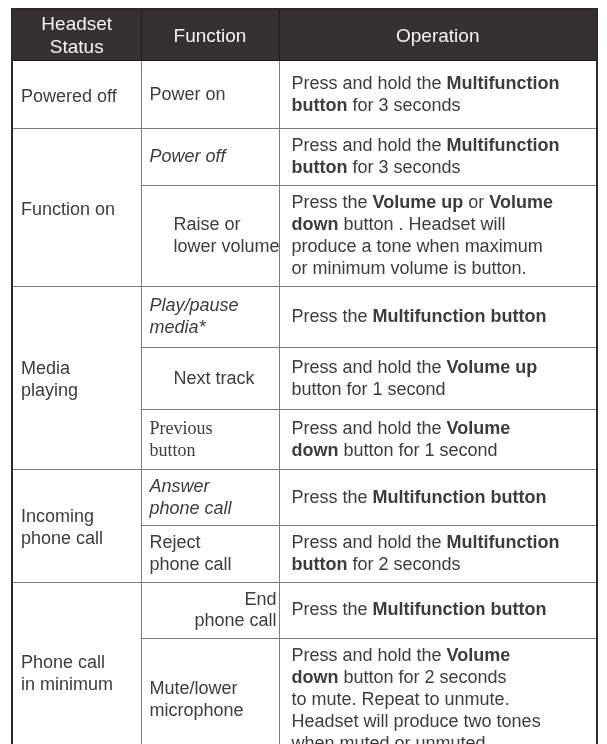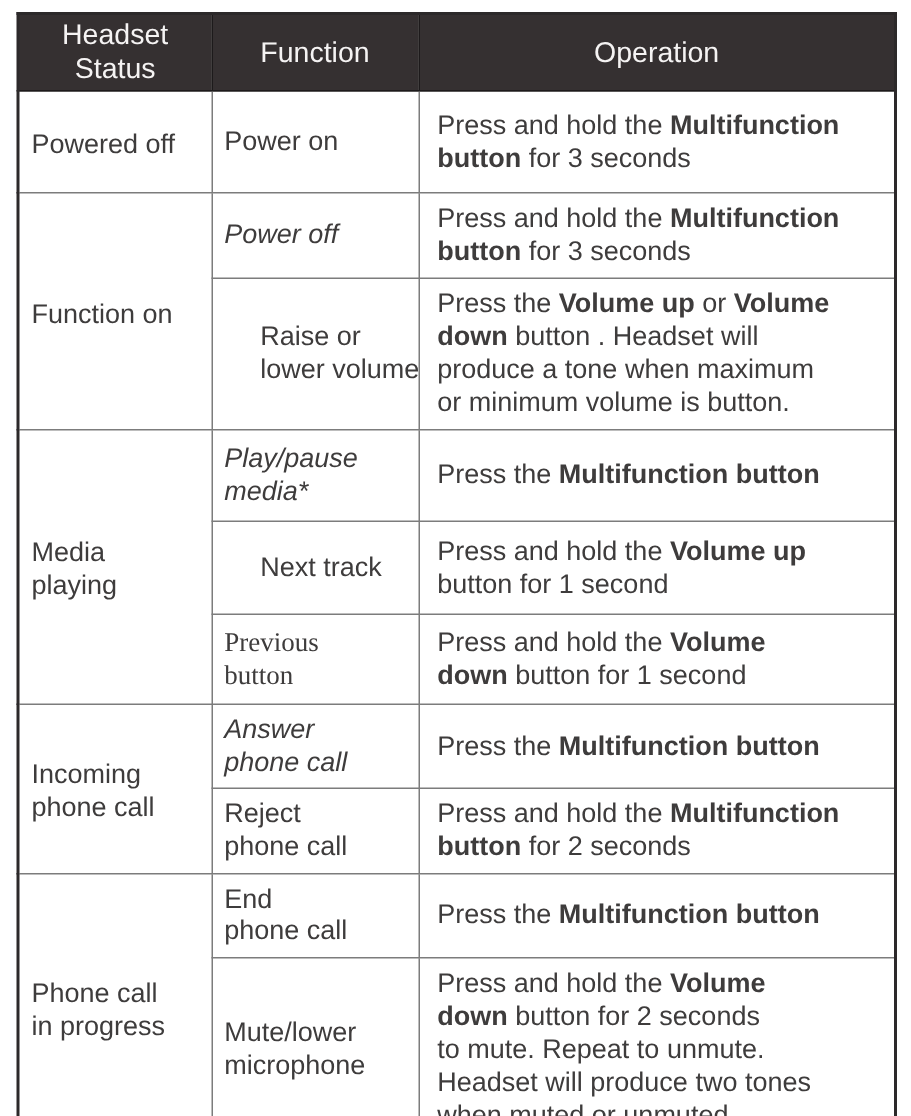"End" tr.row-8 .function-cell { text-align: none -> right }
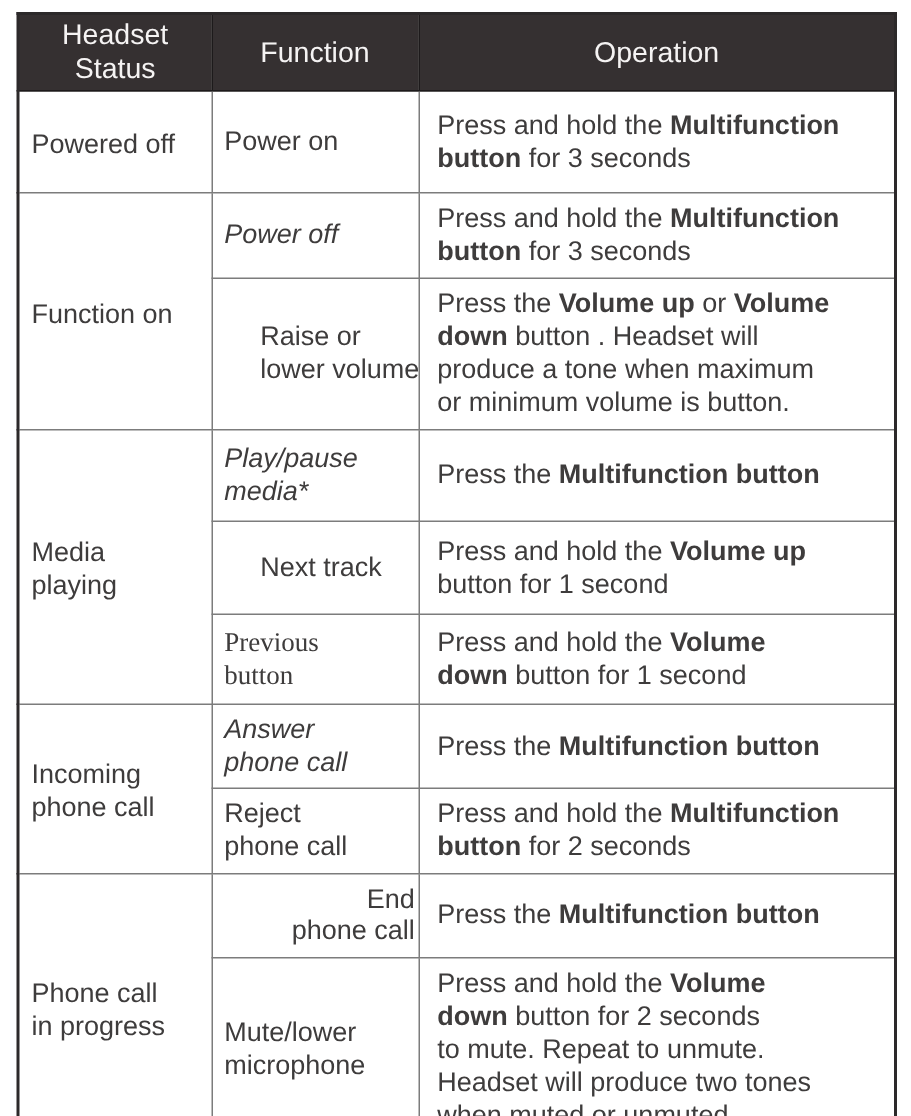"in progress" div.status-line { text: progress -> minimum }
